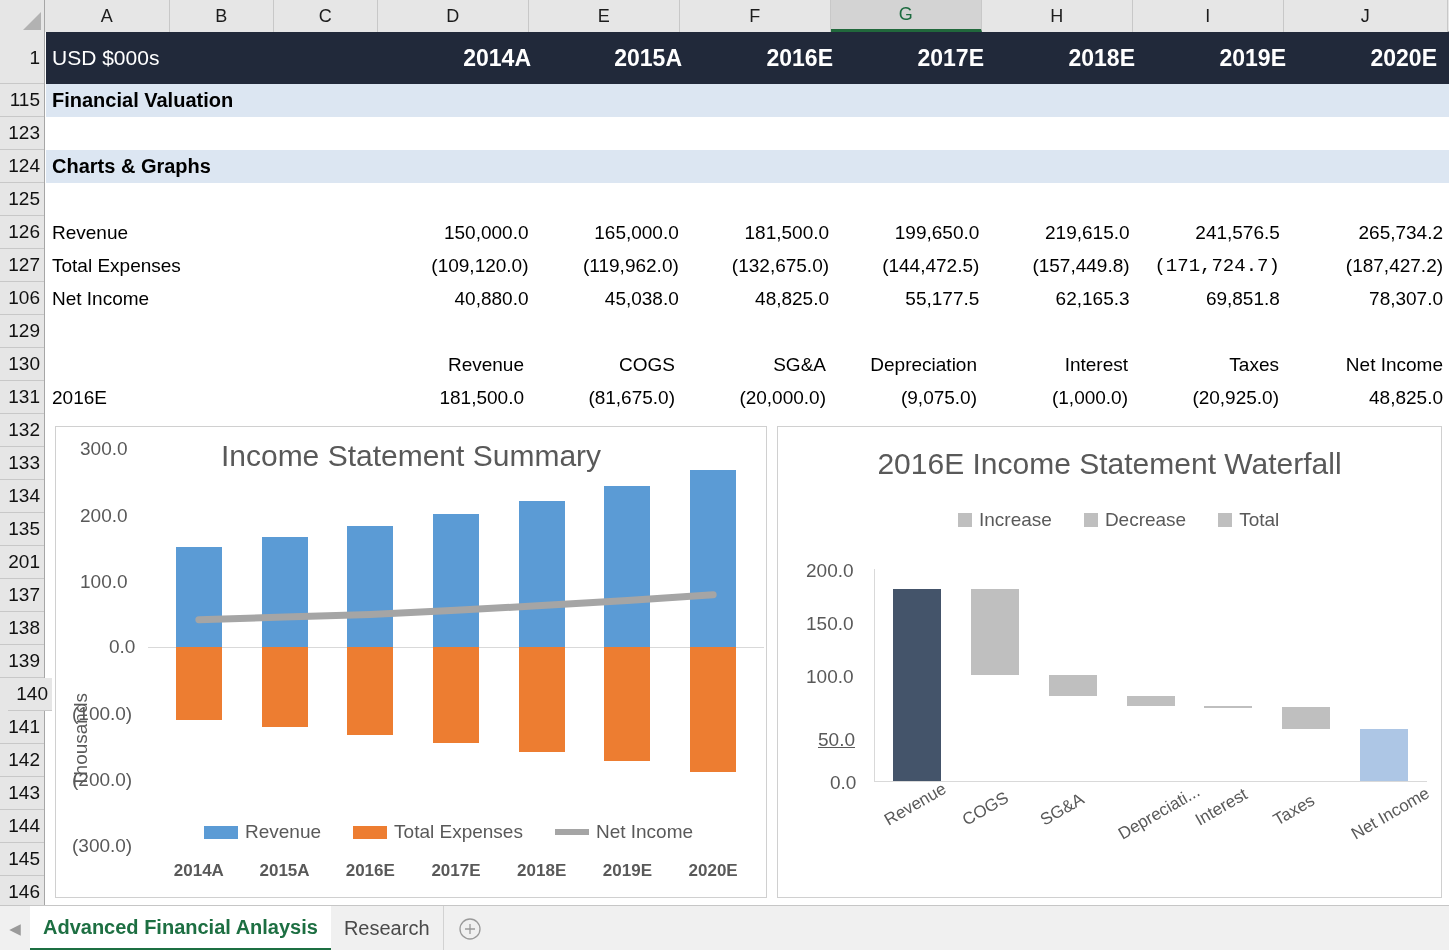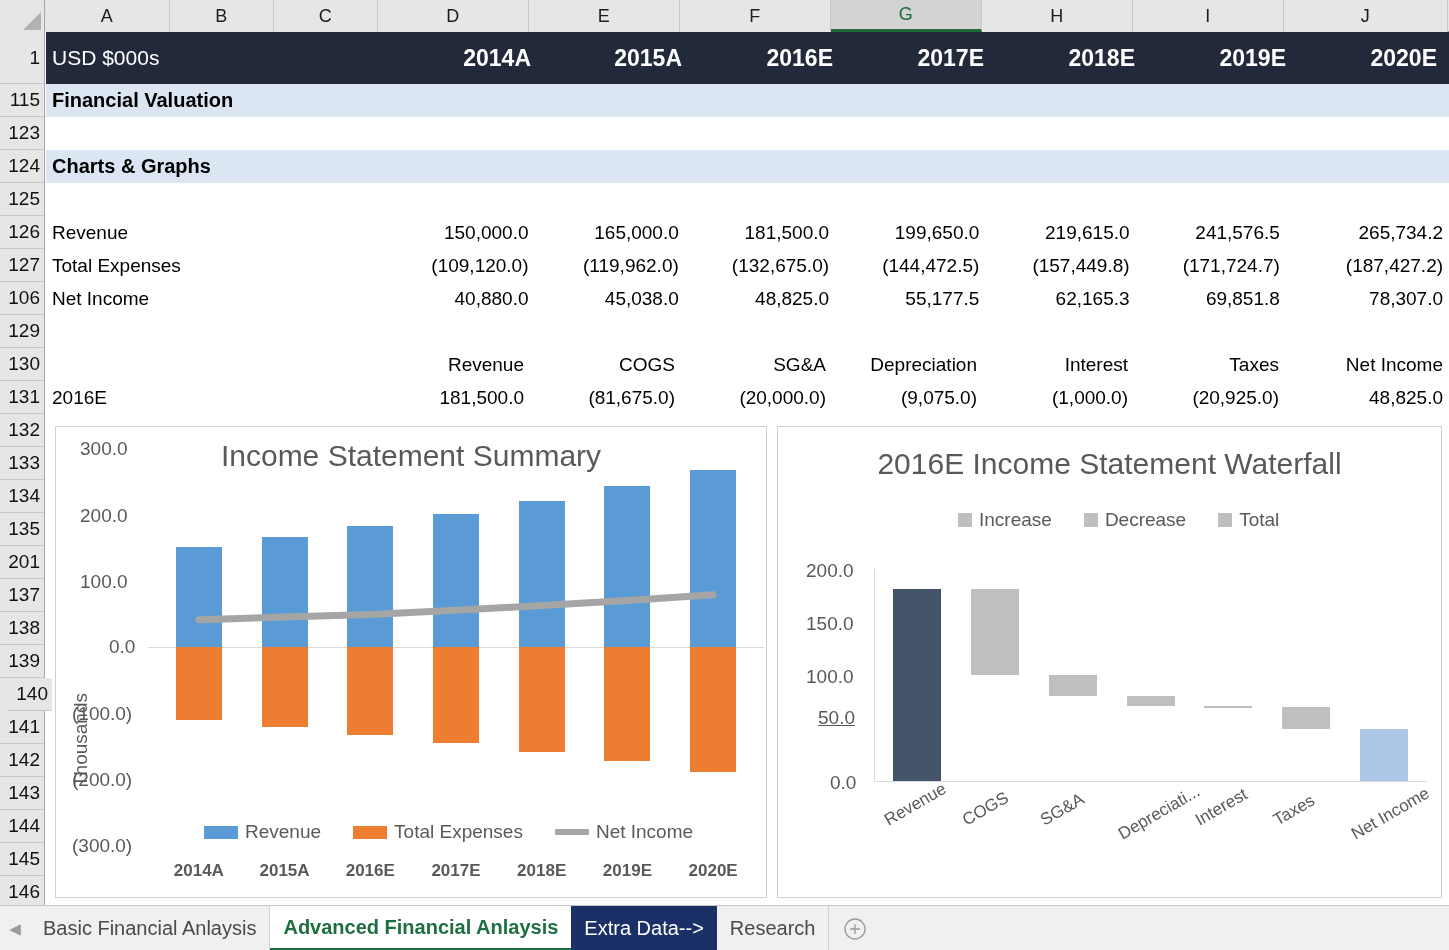"(171,724.7)" div.cell { font-family: none -> Liberation Mono, monospace }
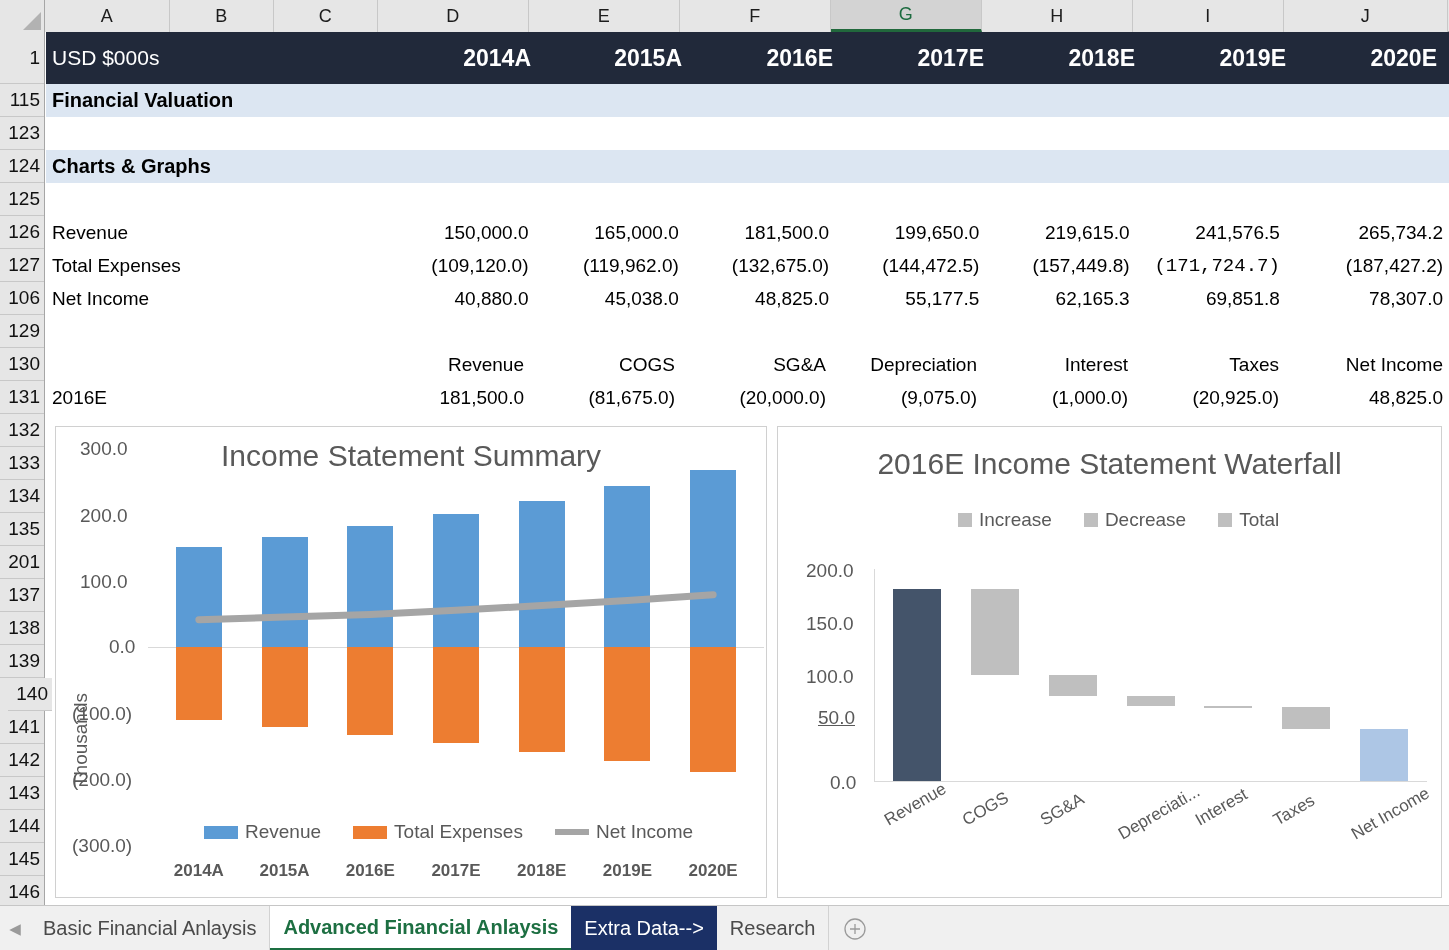"50.0" div.axis-lbl { top: 280px -> 302px }
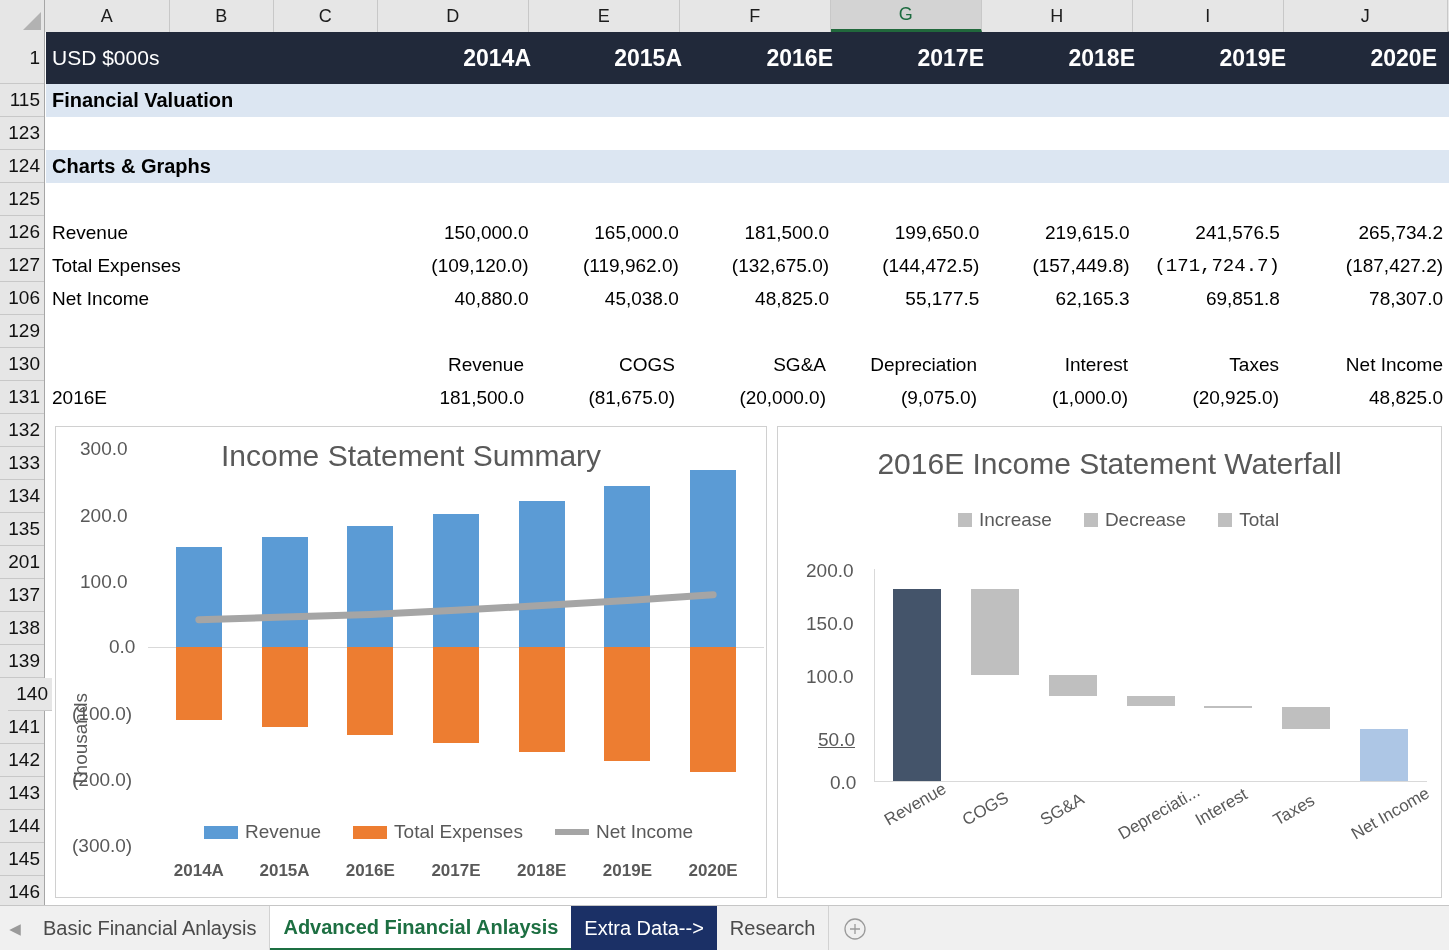"Basic Financial Anlaysis" div.tab { html: <div>Basic Financial Anlaysis</div> -> none }
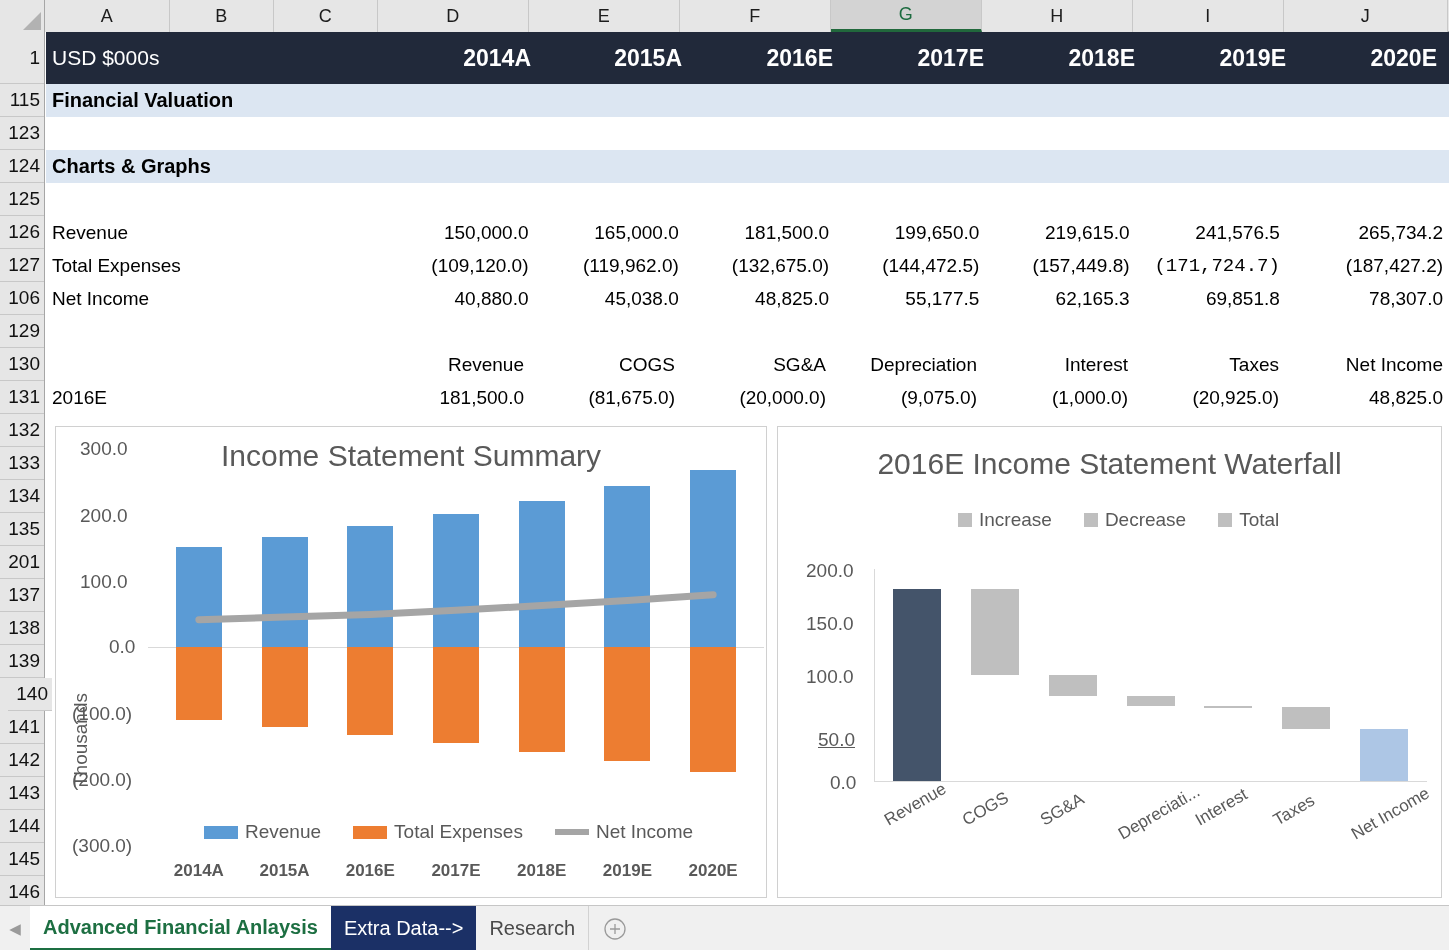"Extra Data-->" div.tab { html: <div>Extra Data--&gt;</div> -> none }
